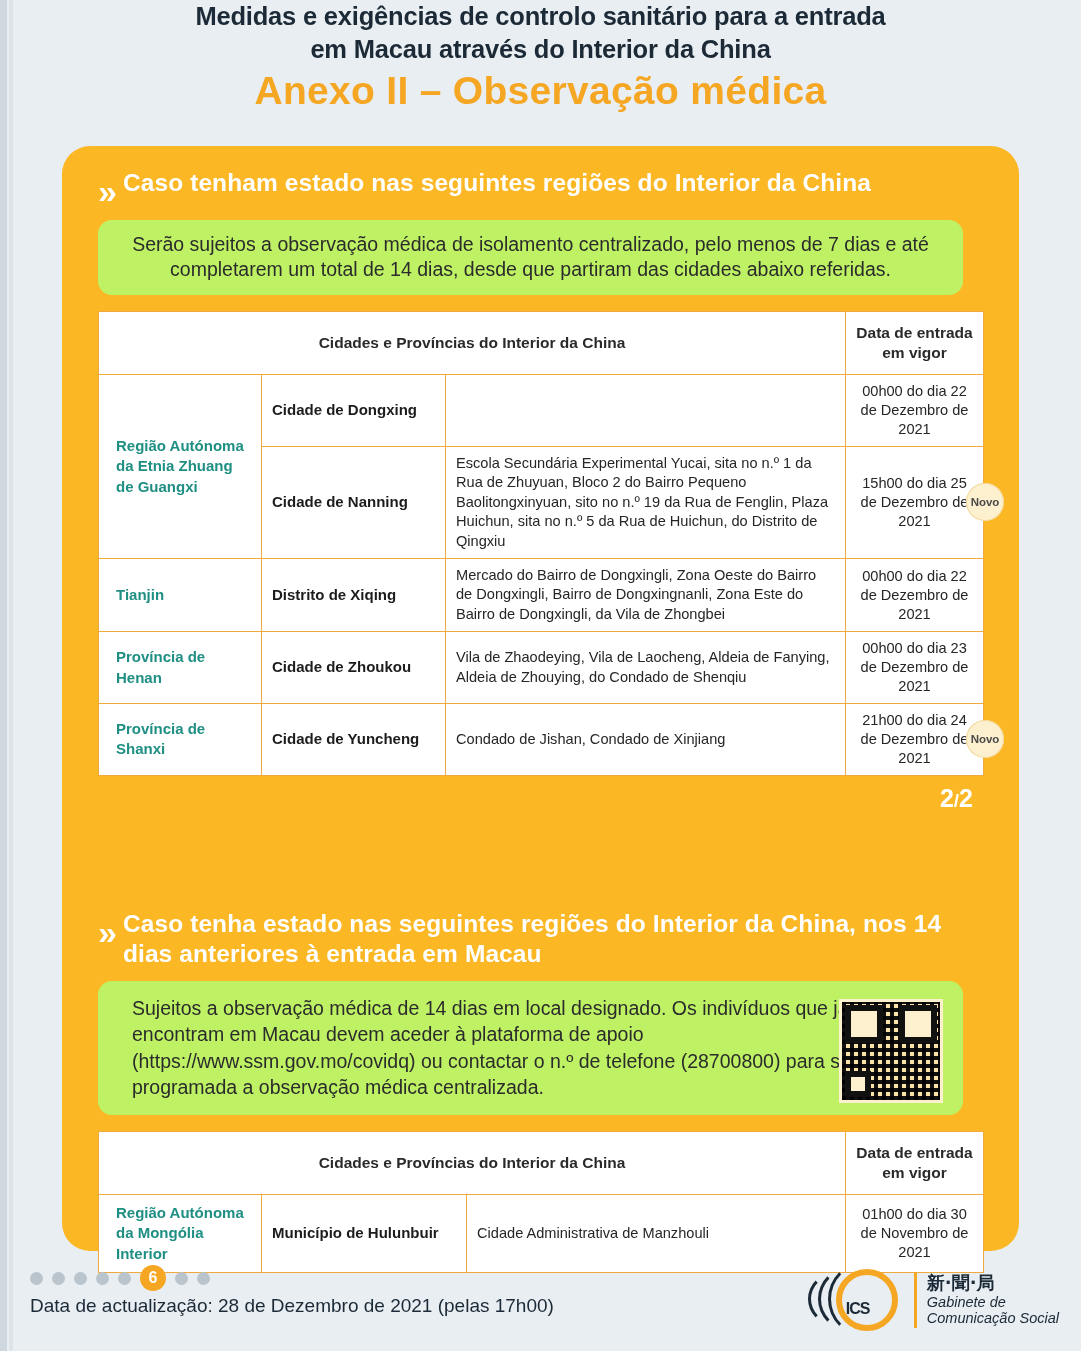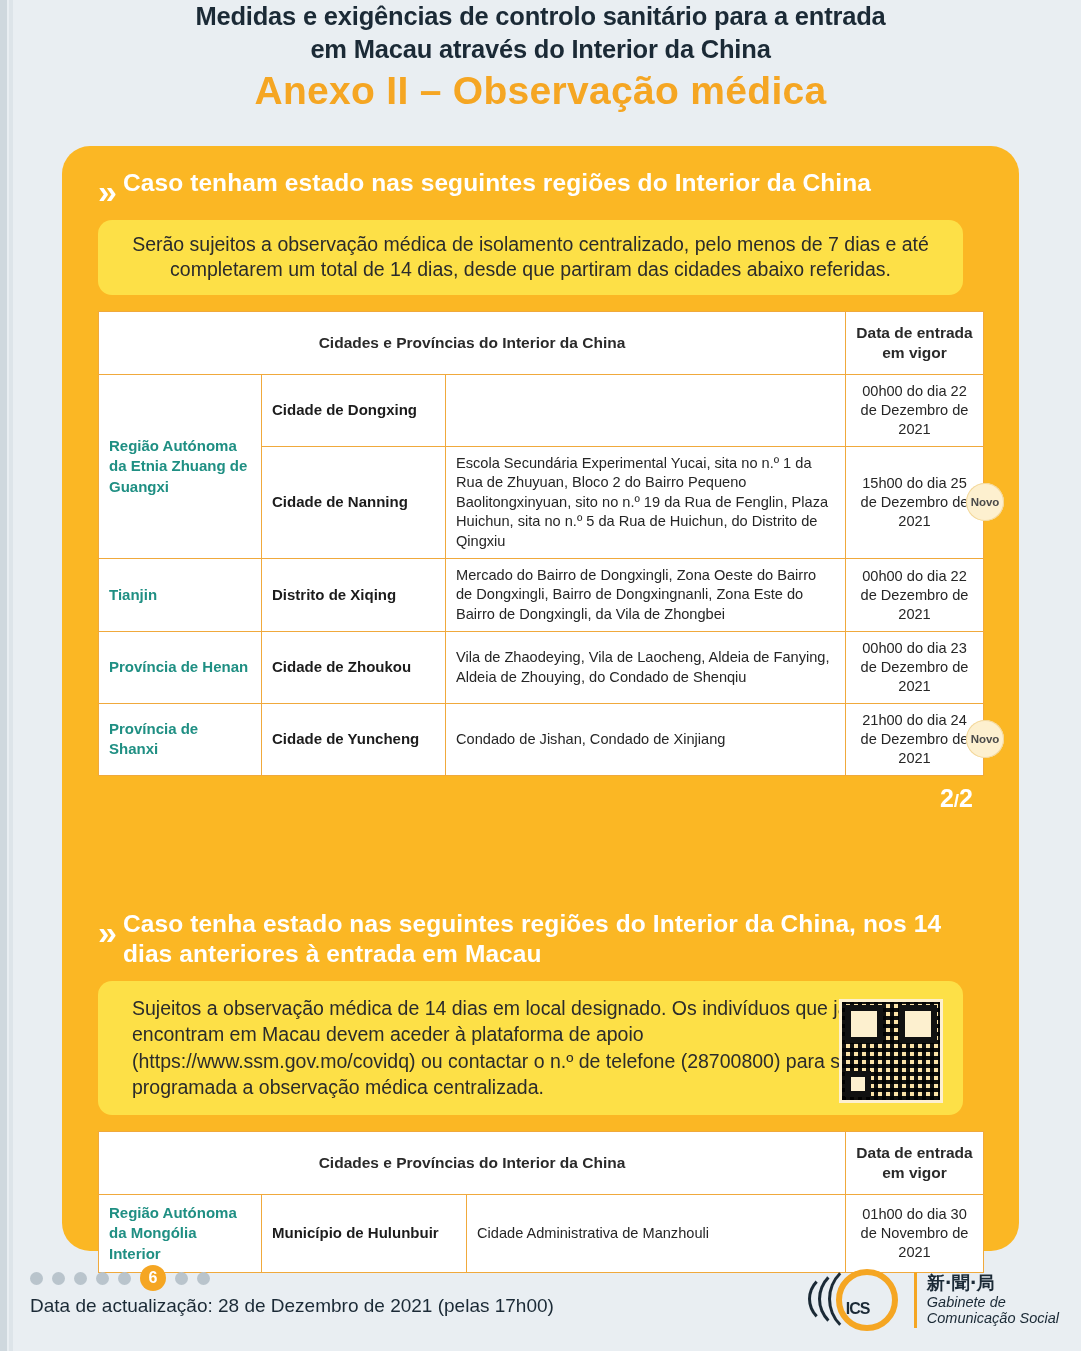"Serão sujeitos a observação médica" .note { background: #fde047 -> #bef264 }
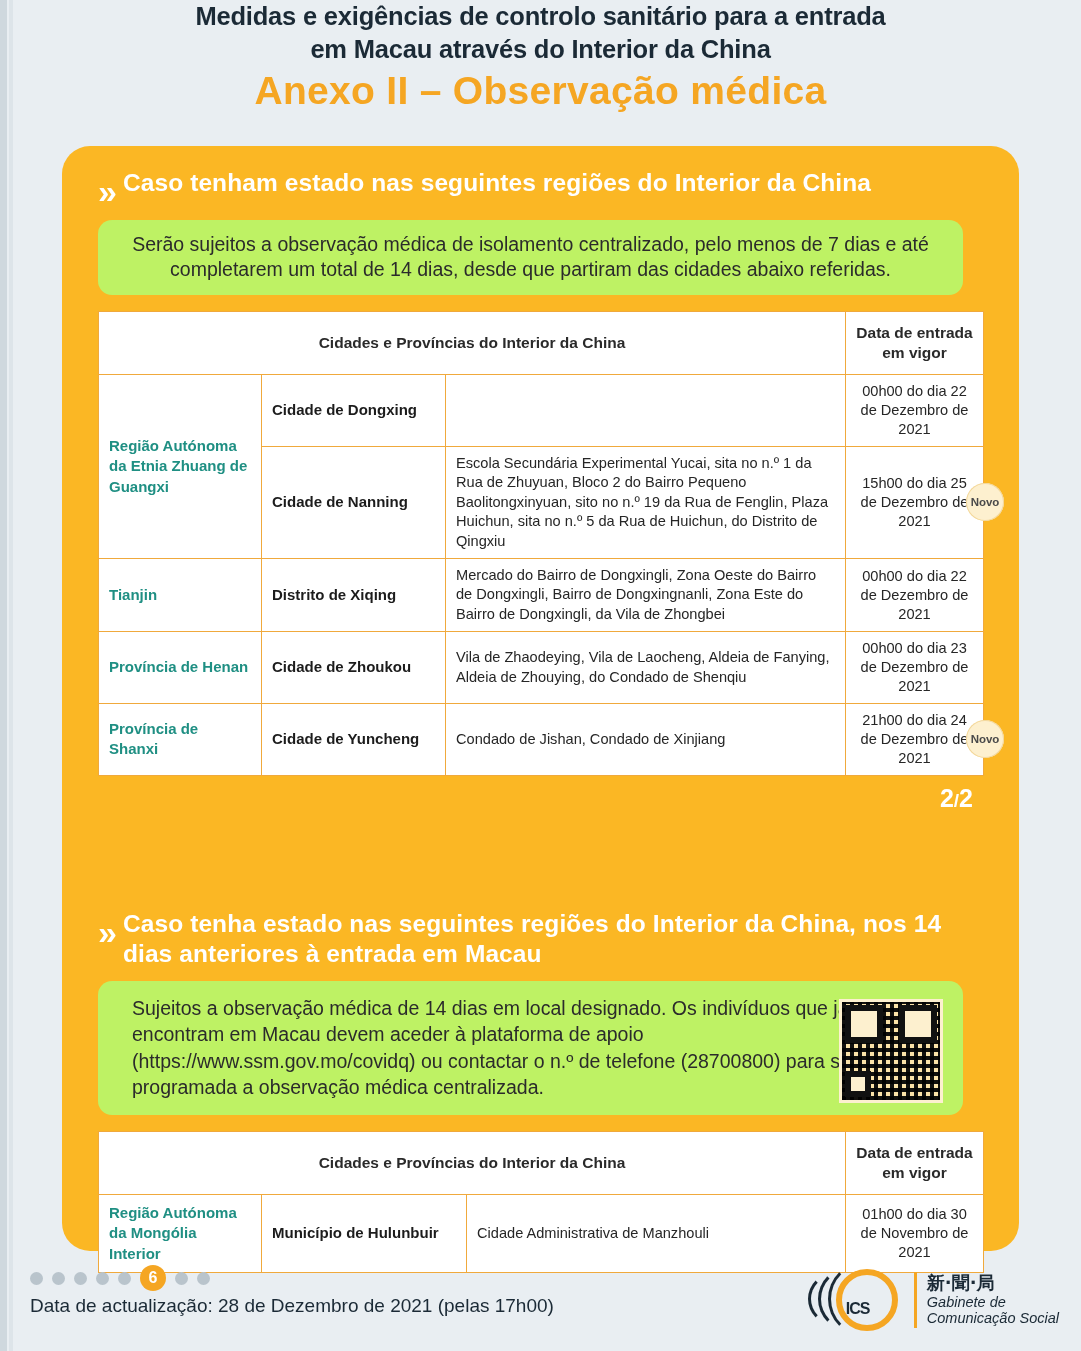"Região Autónoma da Etnia Zhuang" td.reg { padding: 8px 10px -> 8px 17px }
